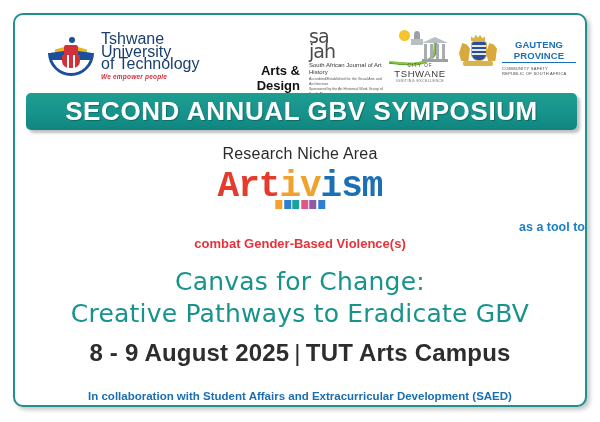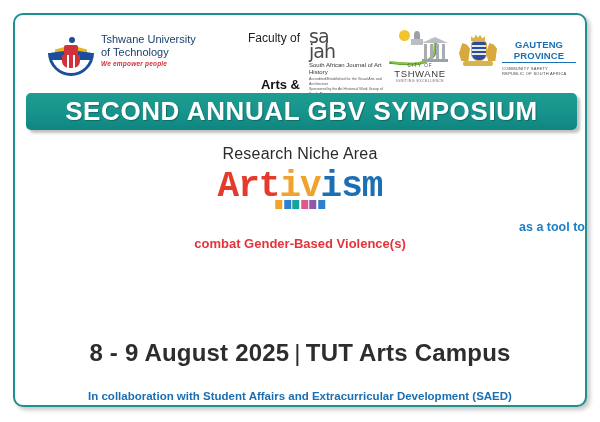"Tshwane University" .tut-line1, .tut-line2 { font-size: 11px -> 16px }
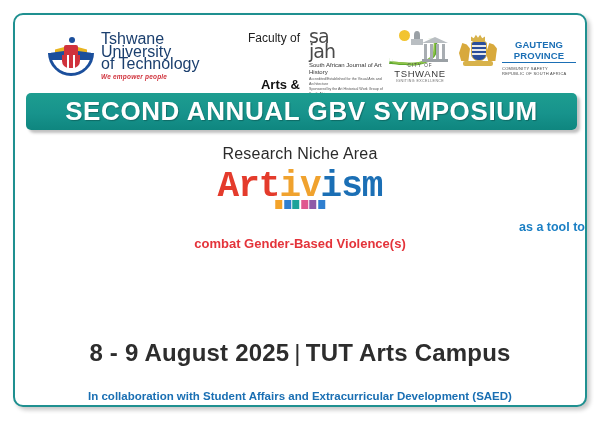"Faculty of" div { html: <div>Faculty of</div> -> none }
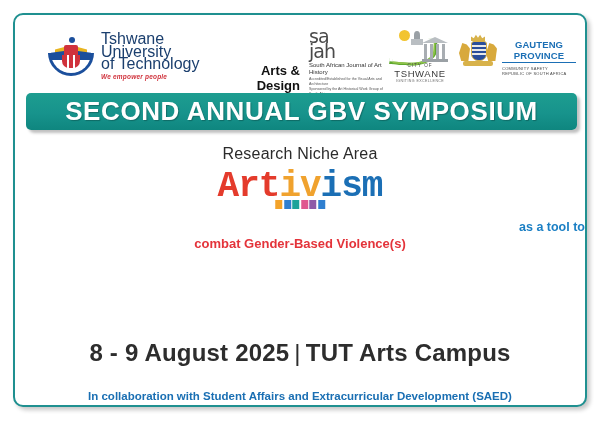"Canvas for Change:" div { html: none -> <div> <span>Canvas for Change:</span> <span>Creative Pathways to Eradicate GBV</span> </div> }
